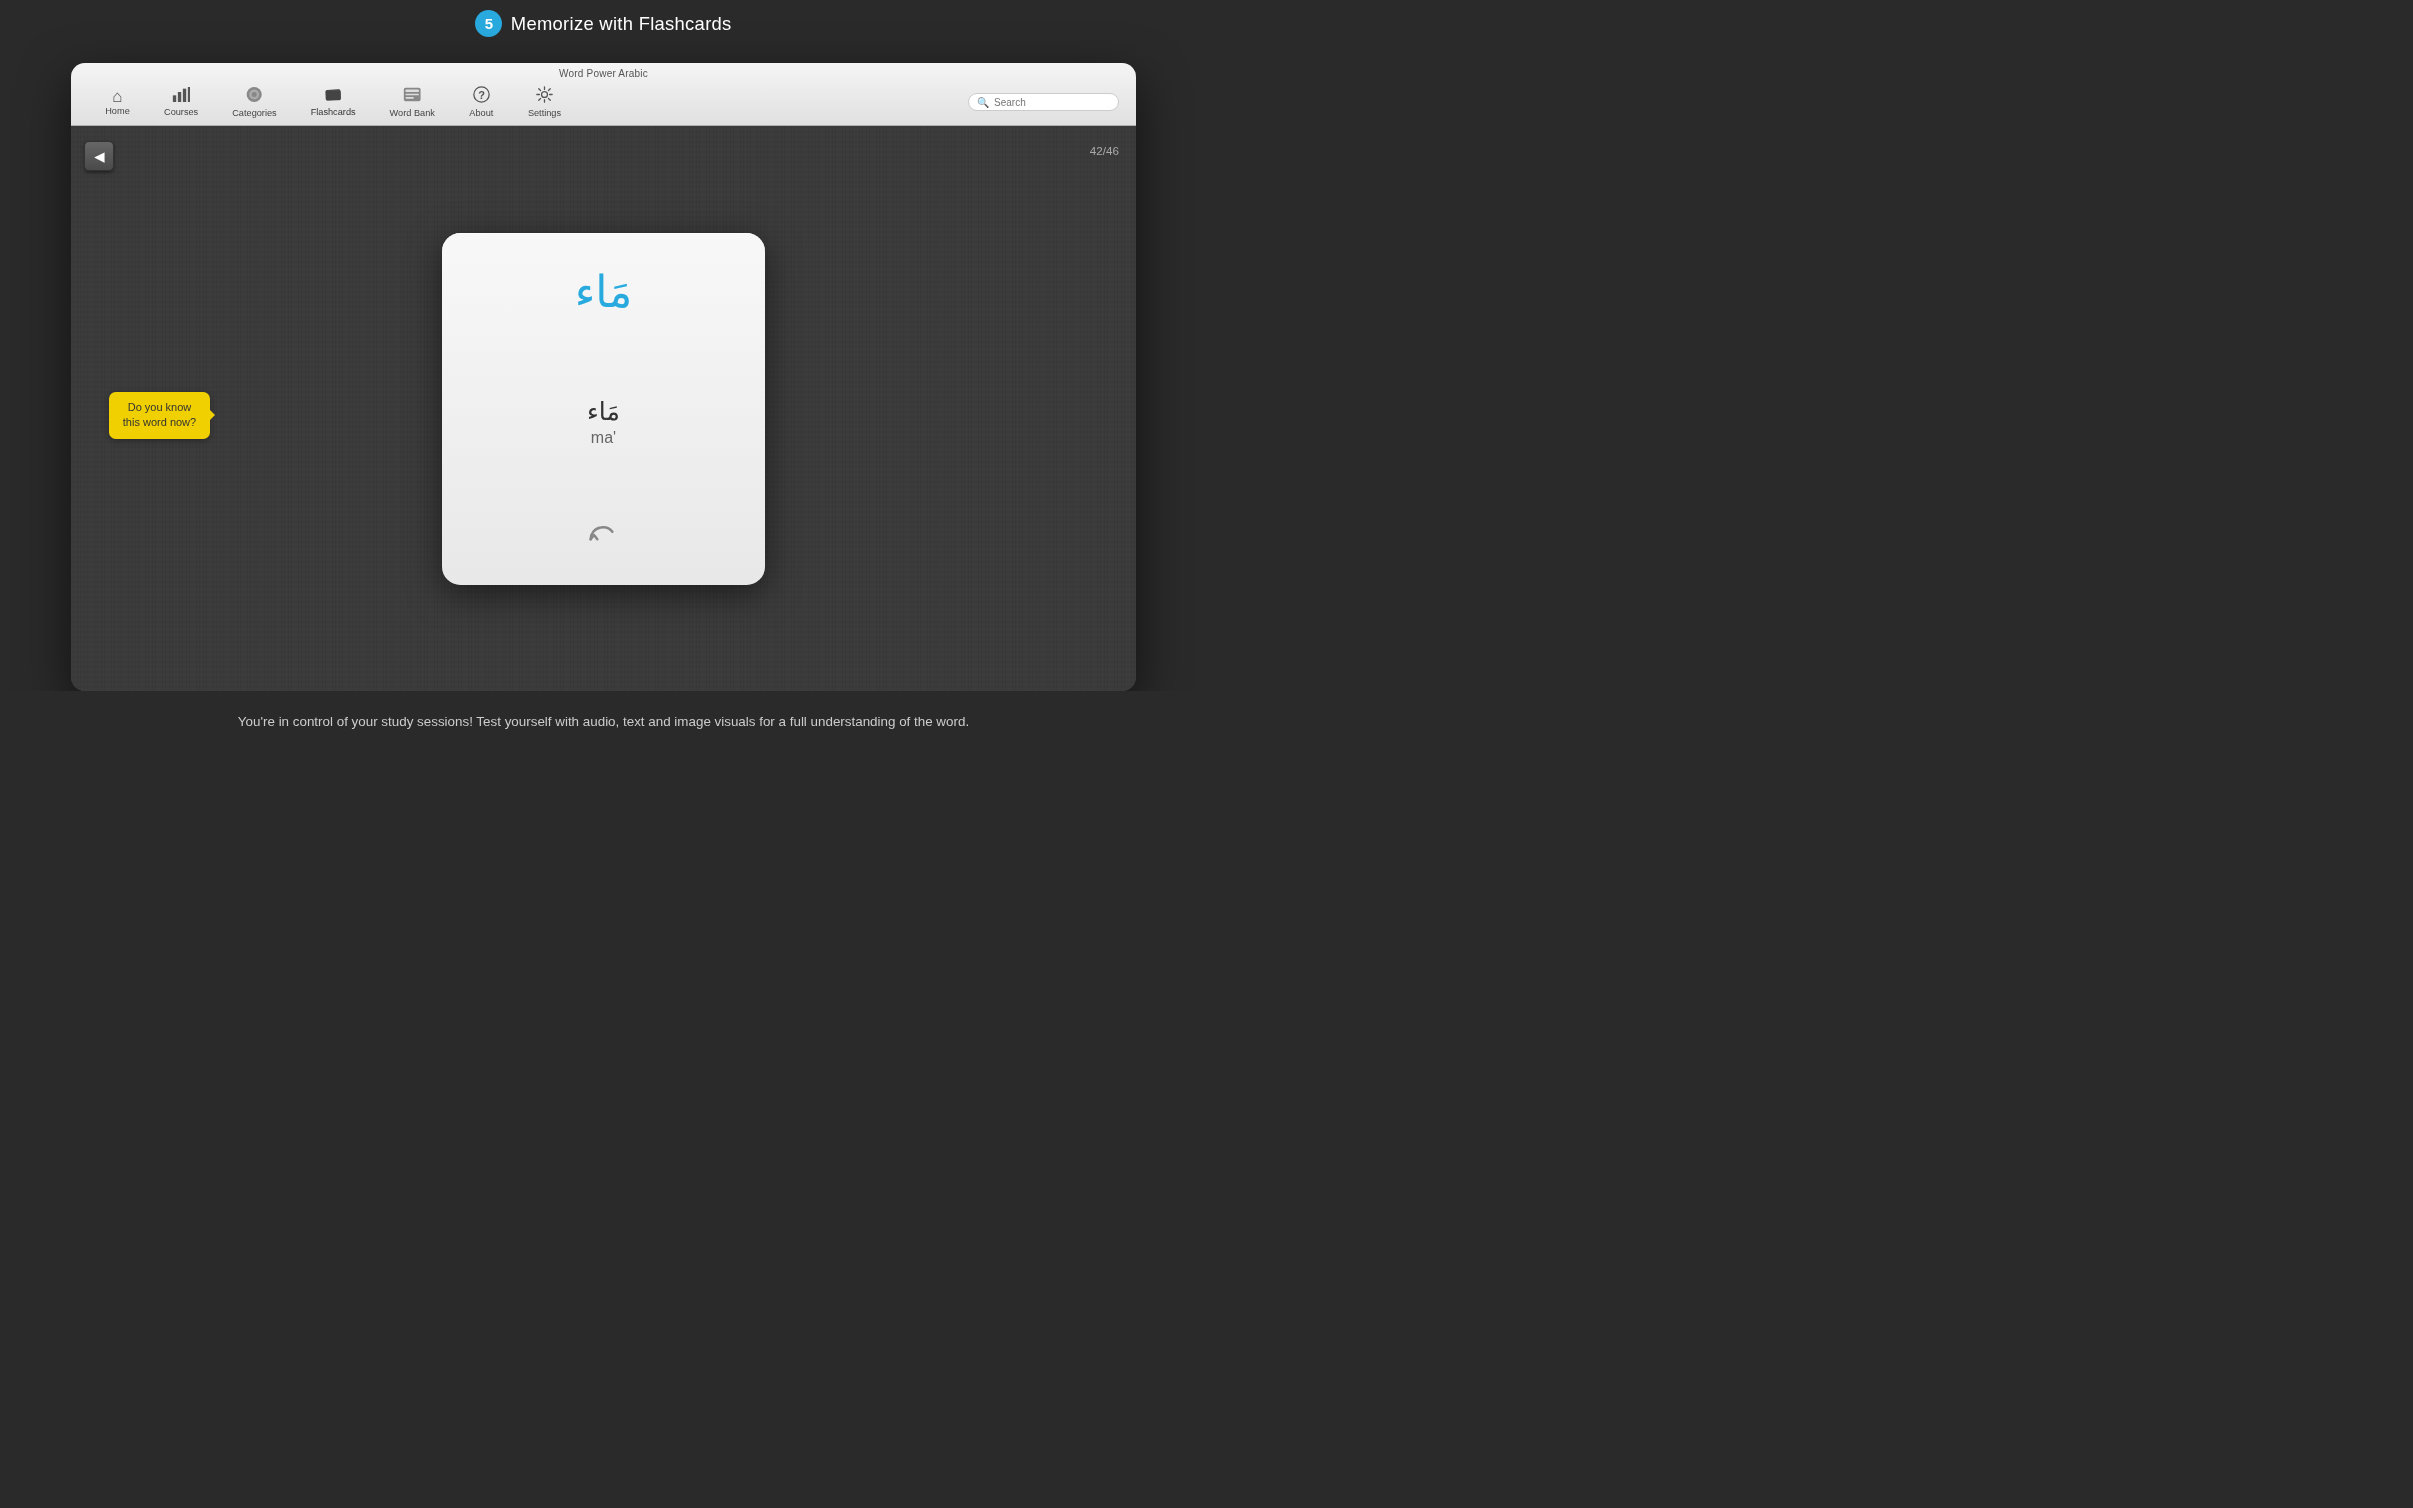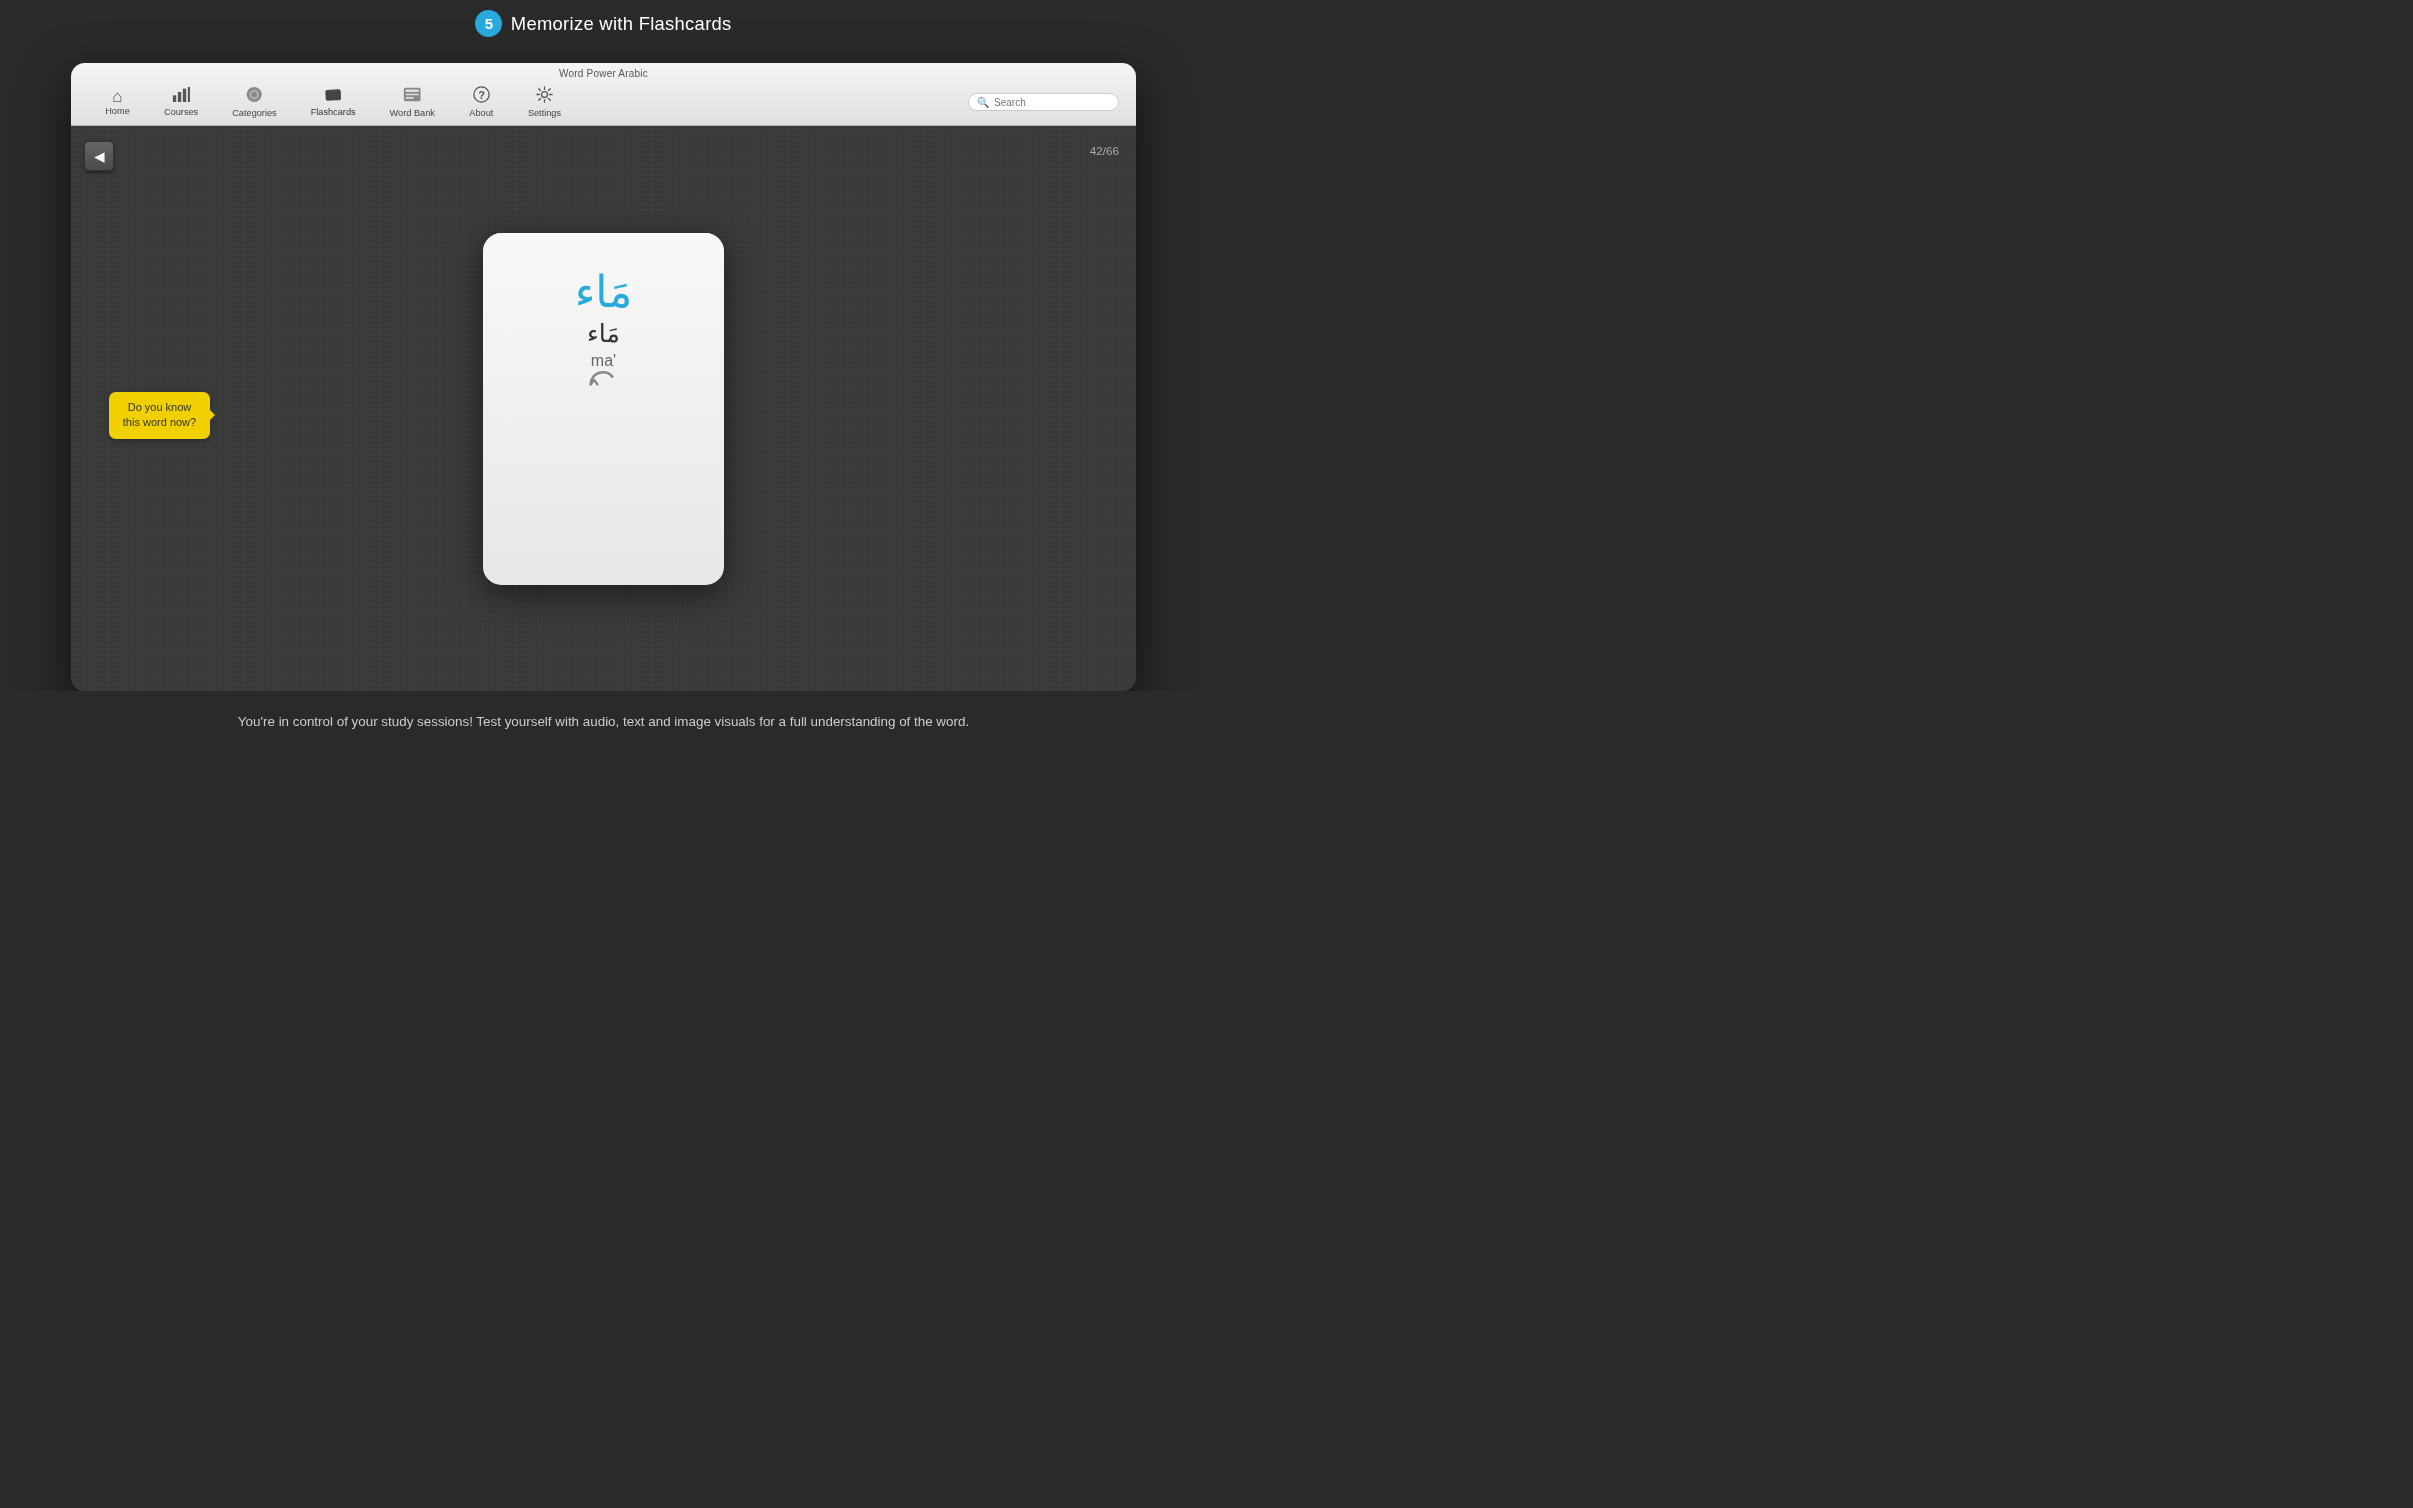"42/66" div.progress-indicator { text: 42/66 -> 42/46 }
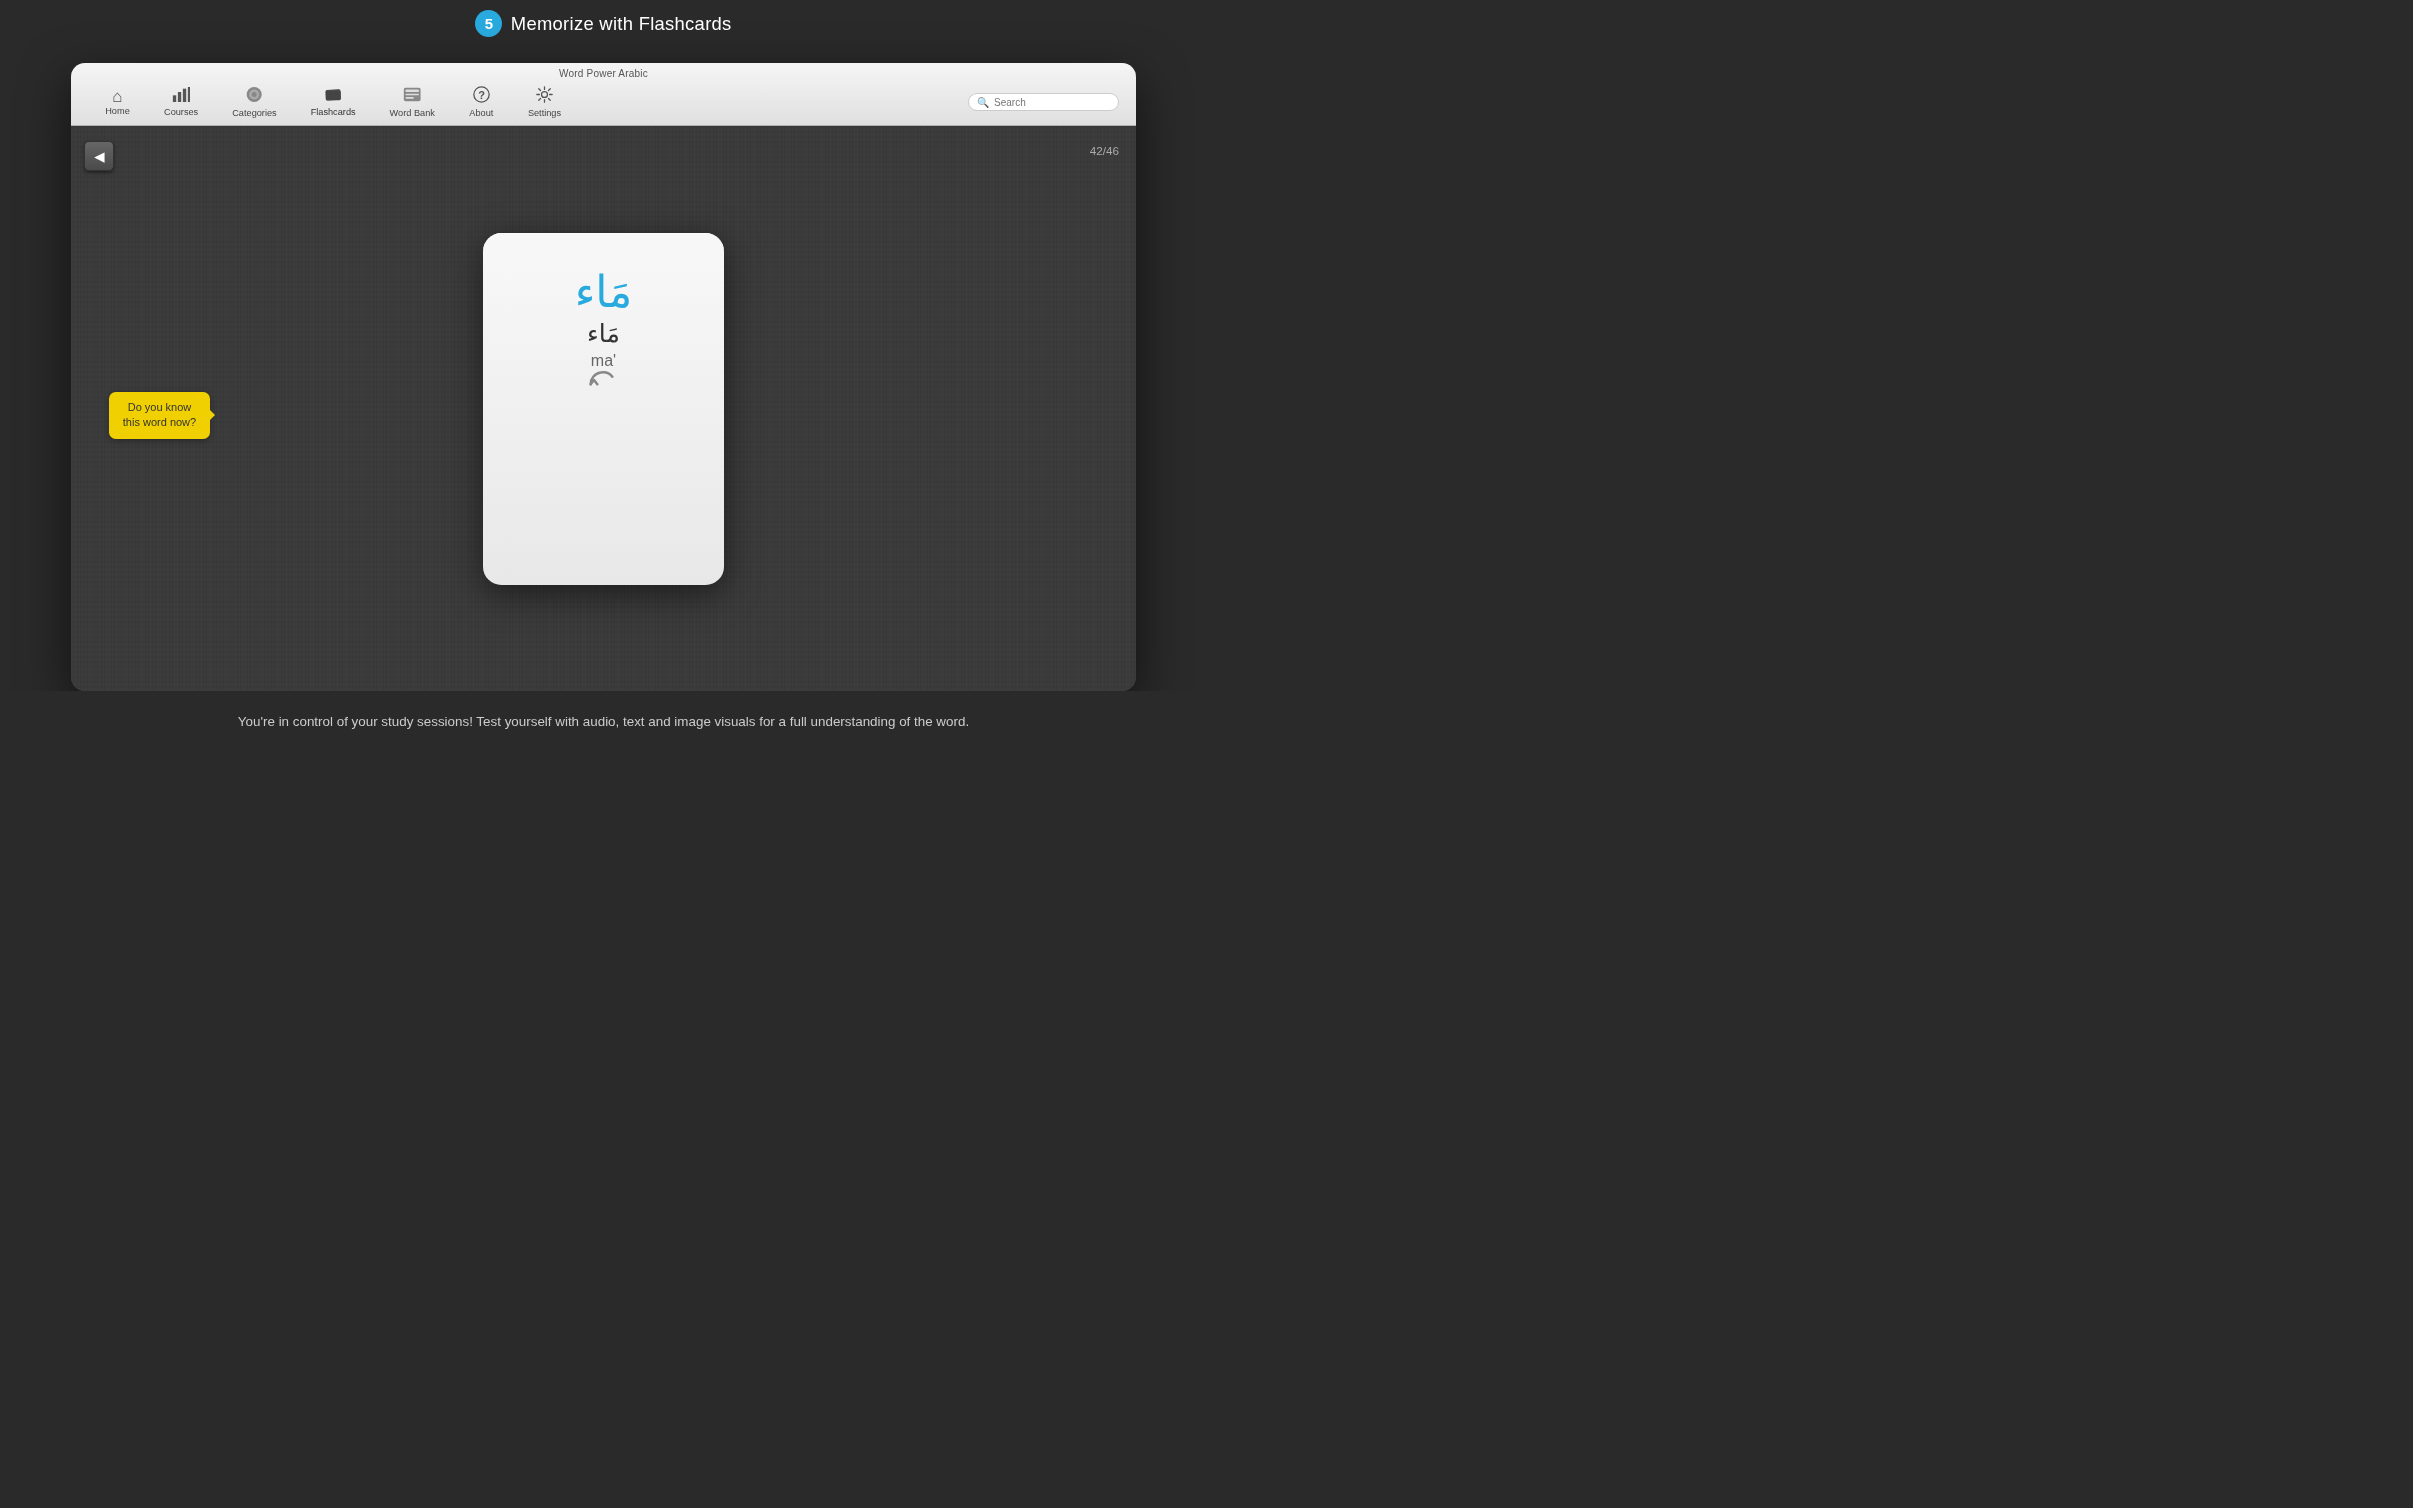"مَاء" .flashcard { justify-content: flex-start -> space-between; width: 241px -> 323px }
